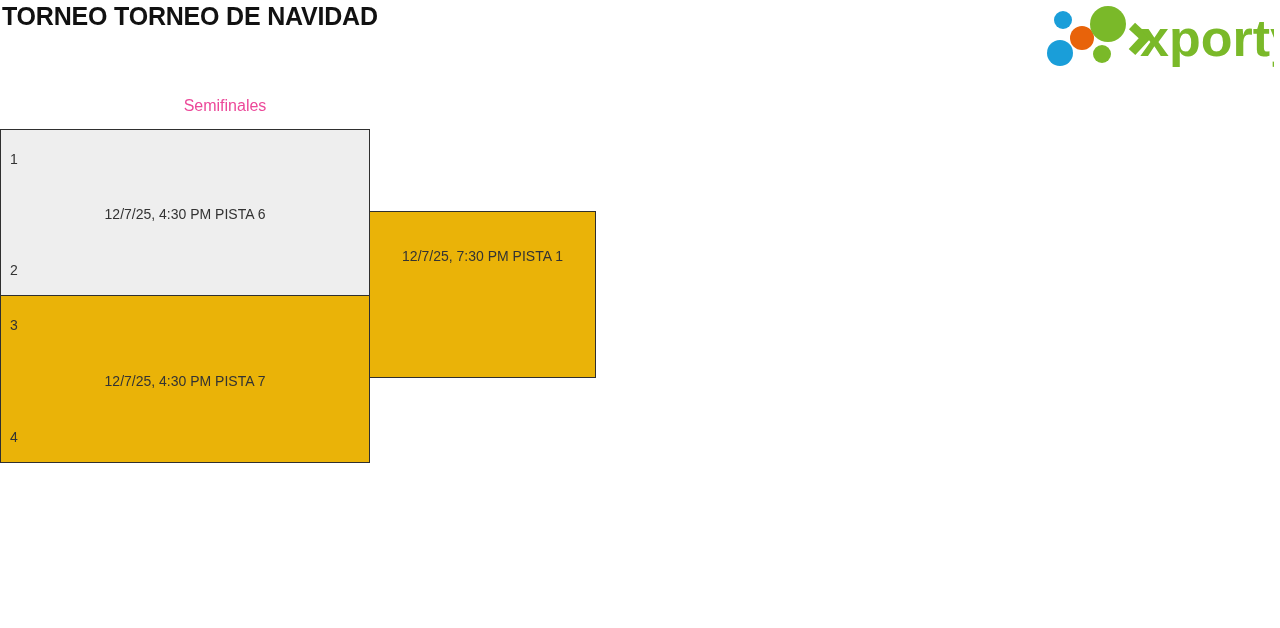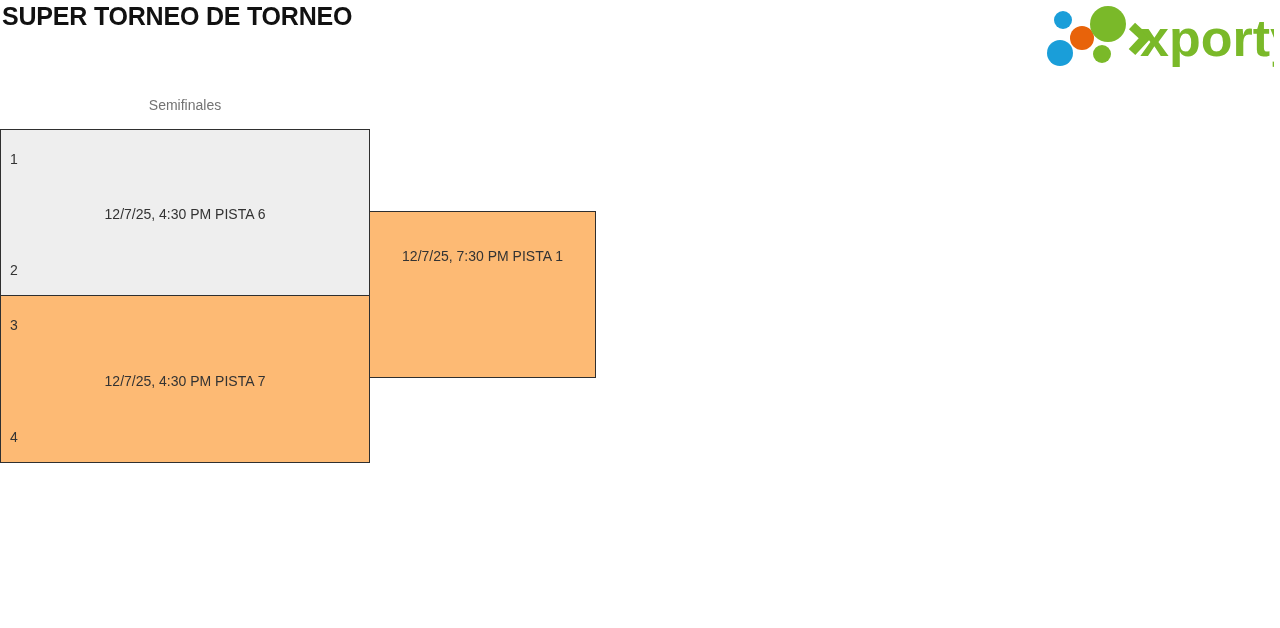"SUPER TORNEO DE TORNEO" div.title-line1 { text: SUPER TORNEO DE TORNEO -> TORNEO TORNEO DE NAVIDAD }
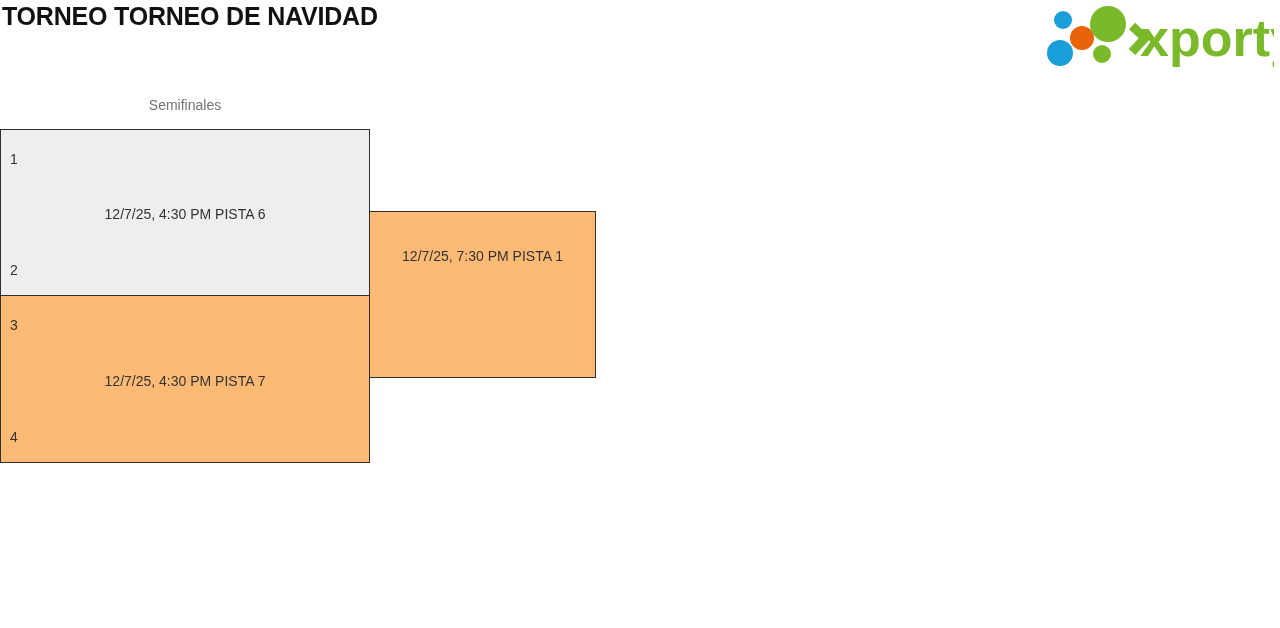"Semifinales" .round-label { color: #737373 -> #ec4899; font-size: 14px -> 16px; padding-left: none -> 40px }
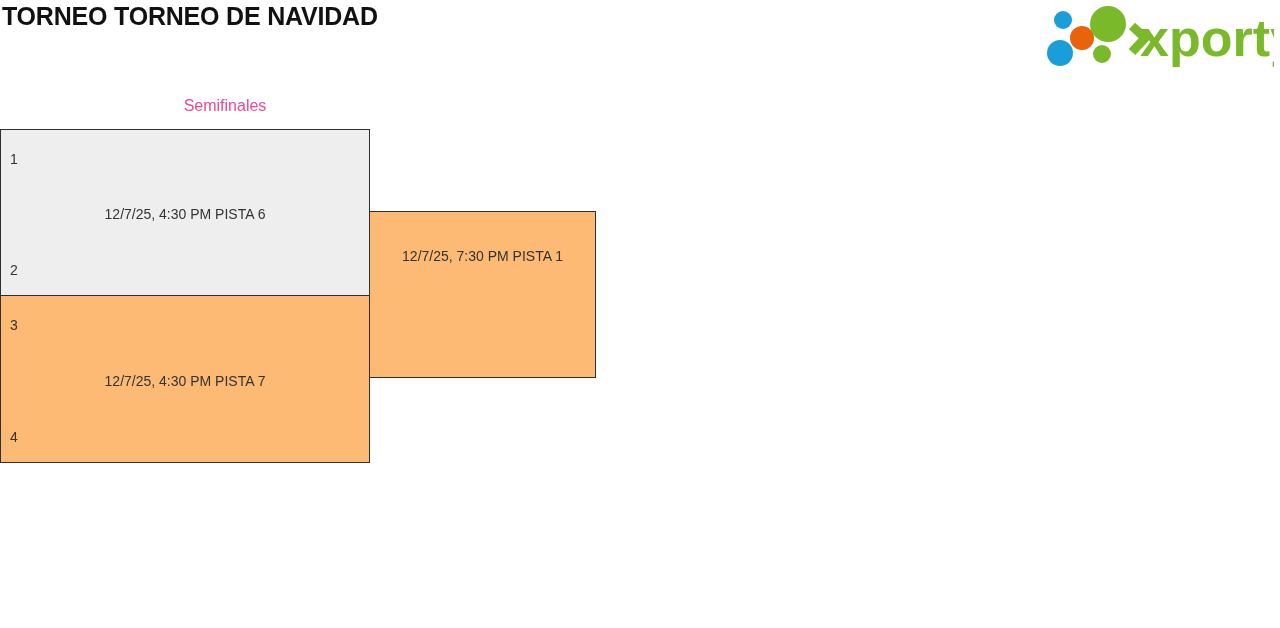"12/7/25, 7:30 PM PISTA 1" .match { background: #fdba74 -> #eab308 }
